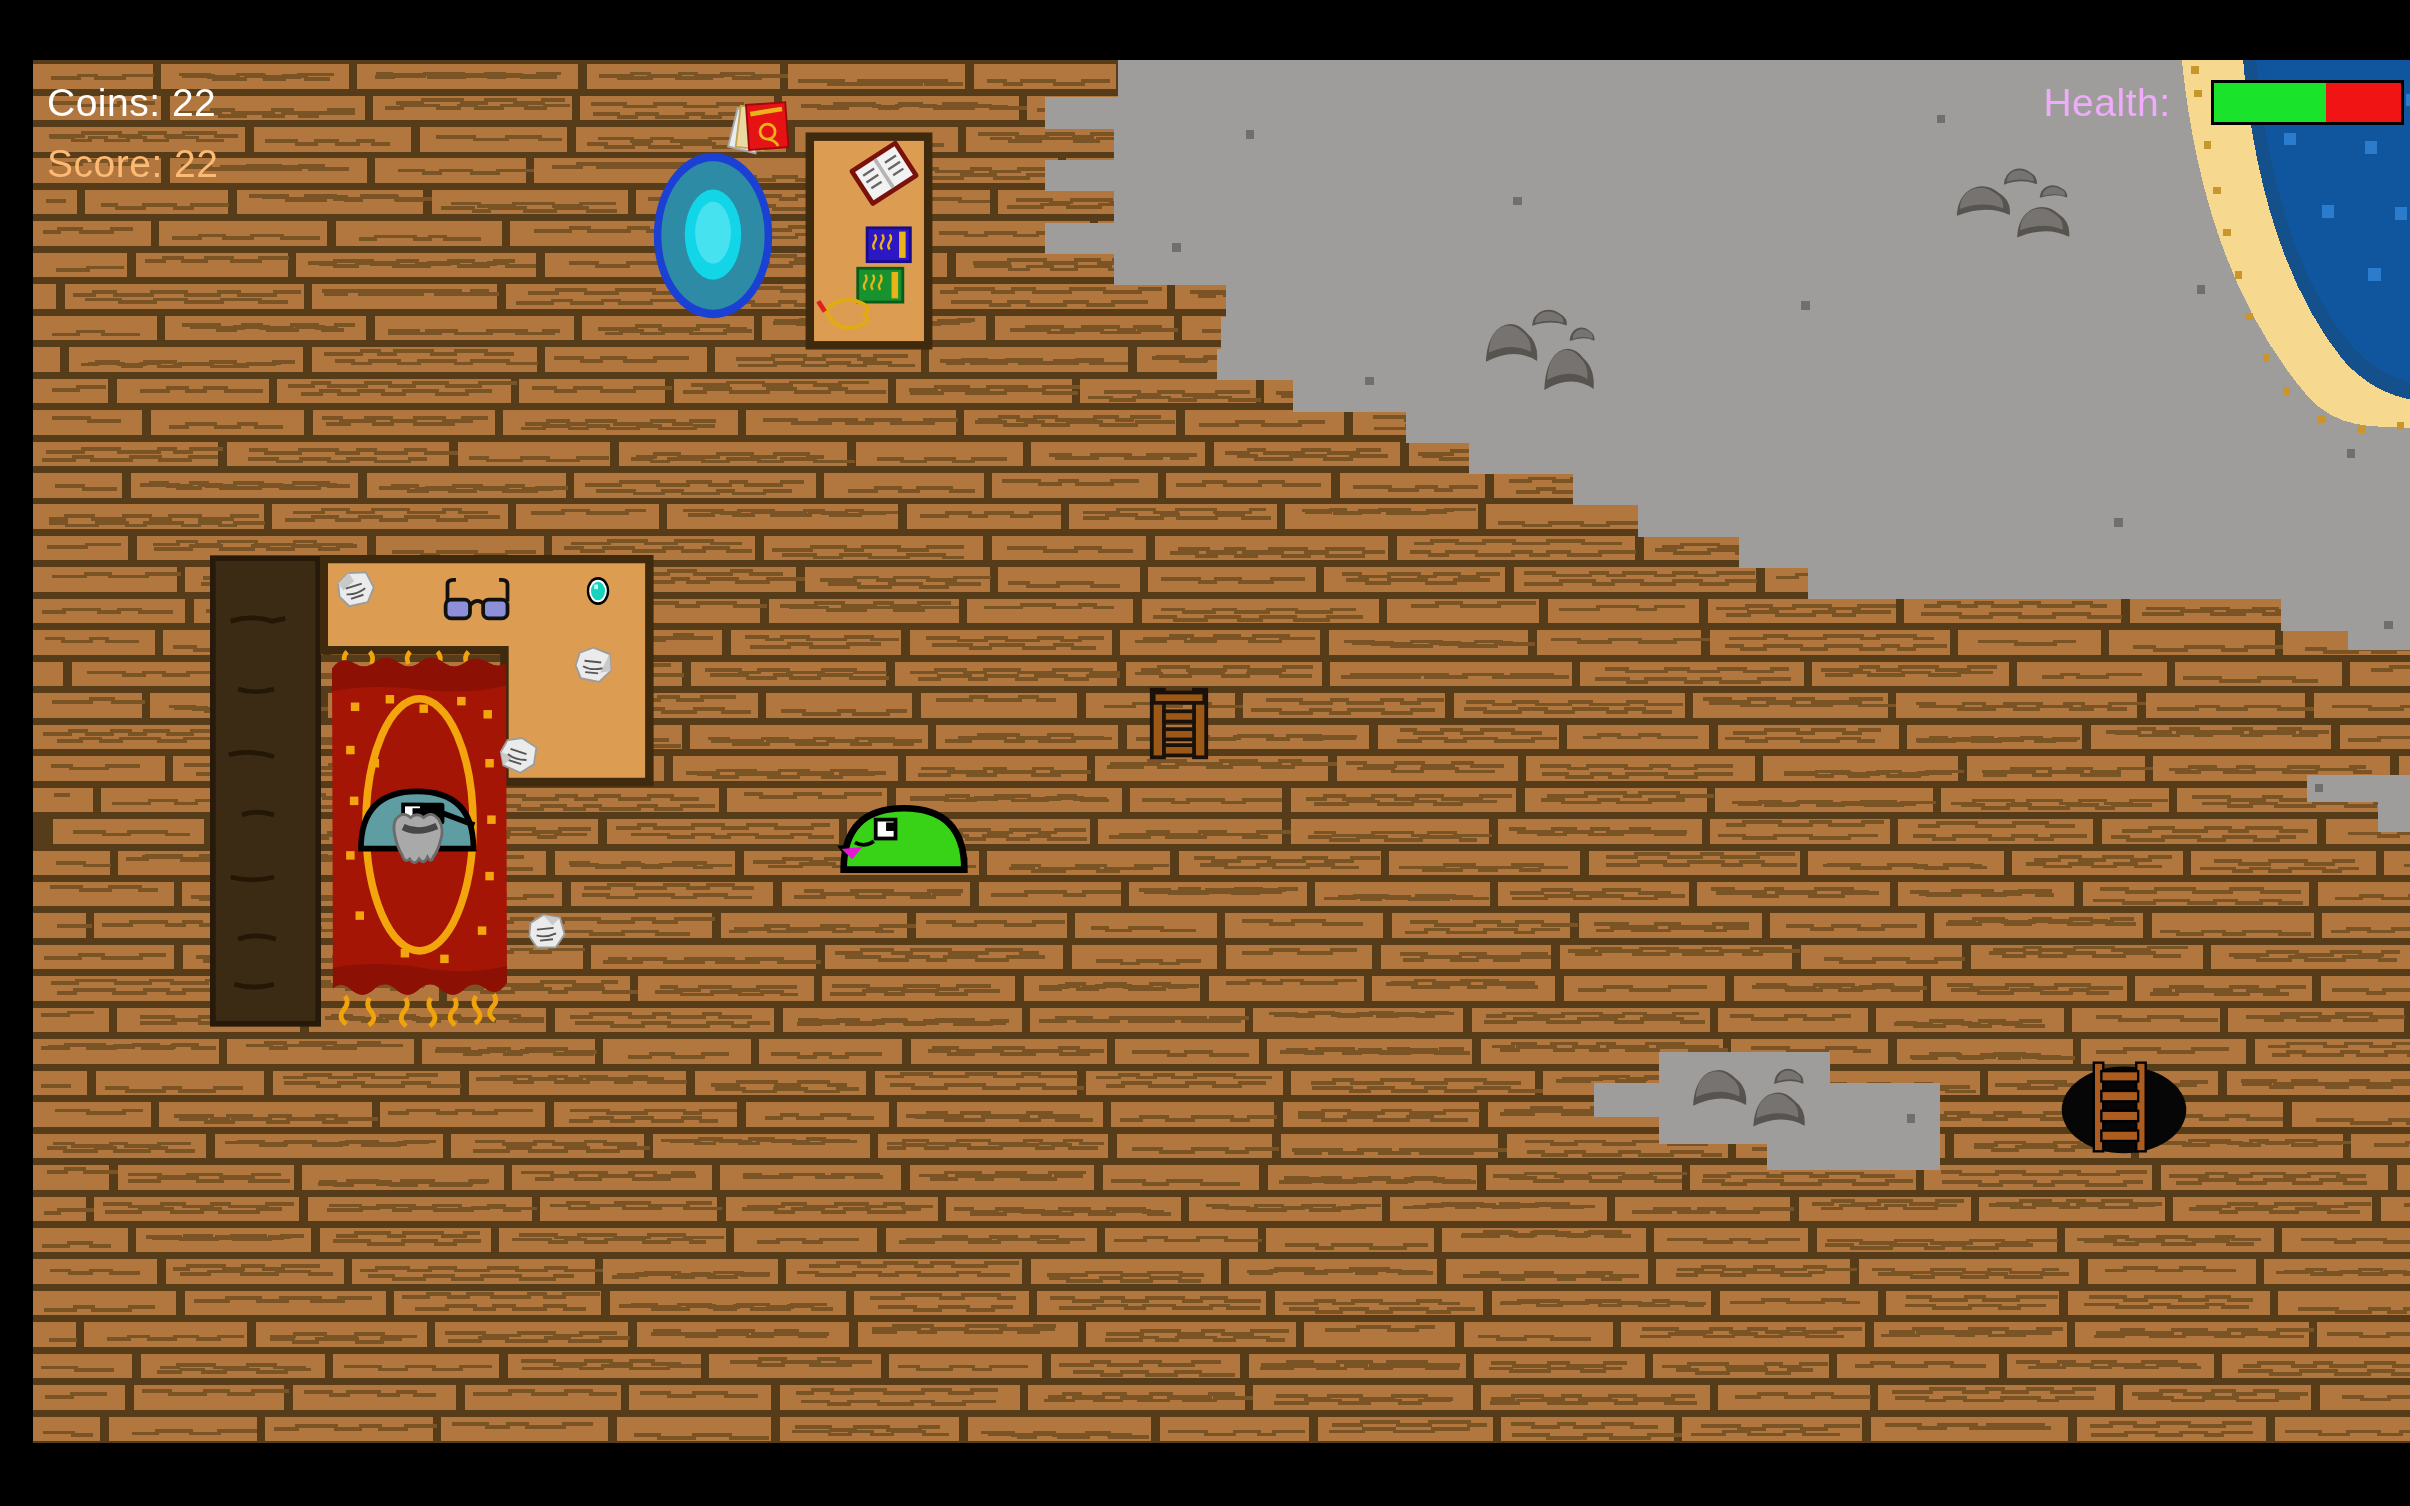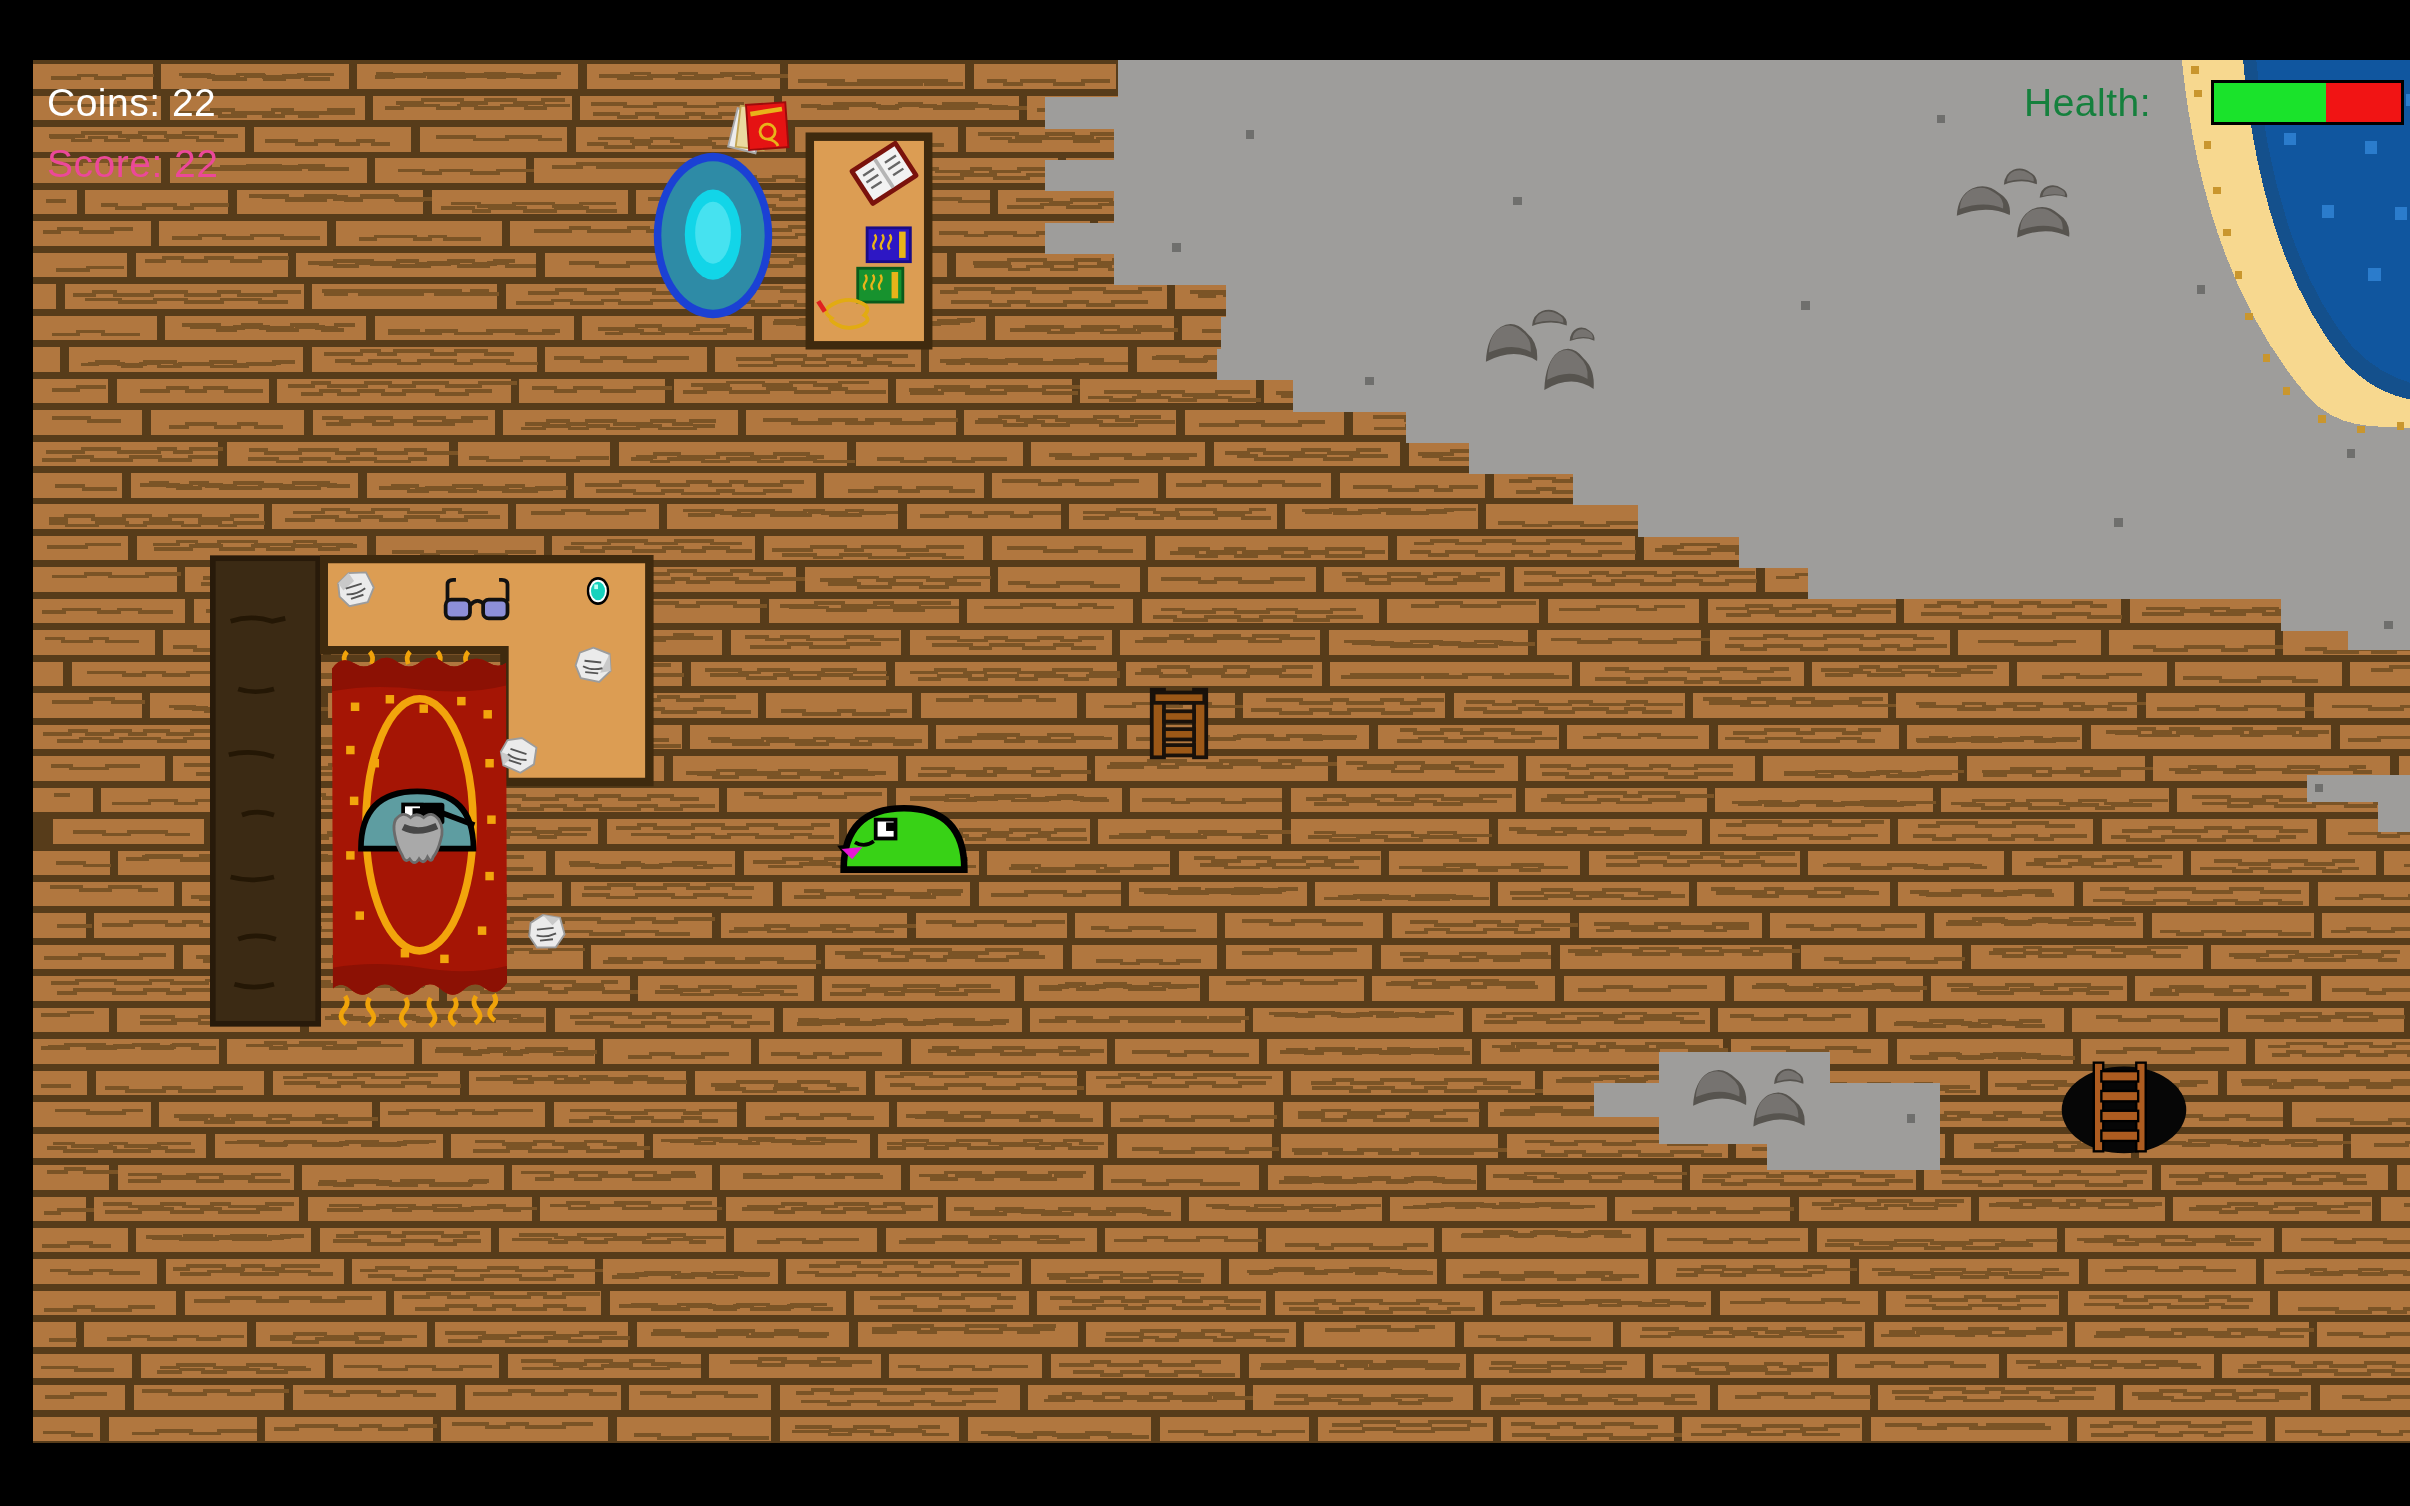"Health:" div.hud-text { color: #15803d -> #f0abfc; text-align: left -> center }
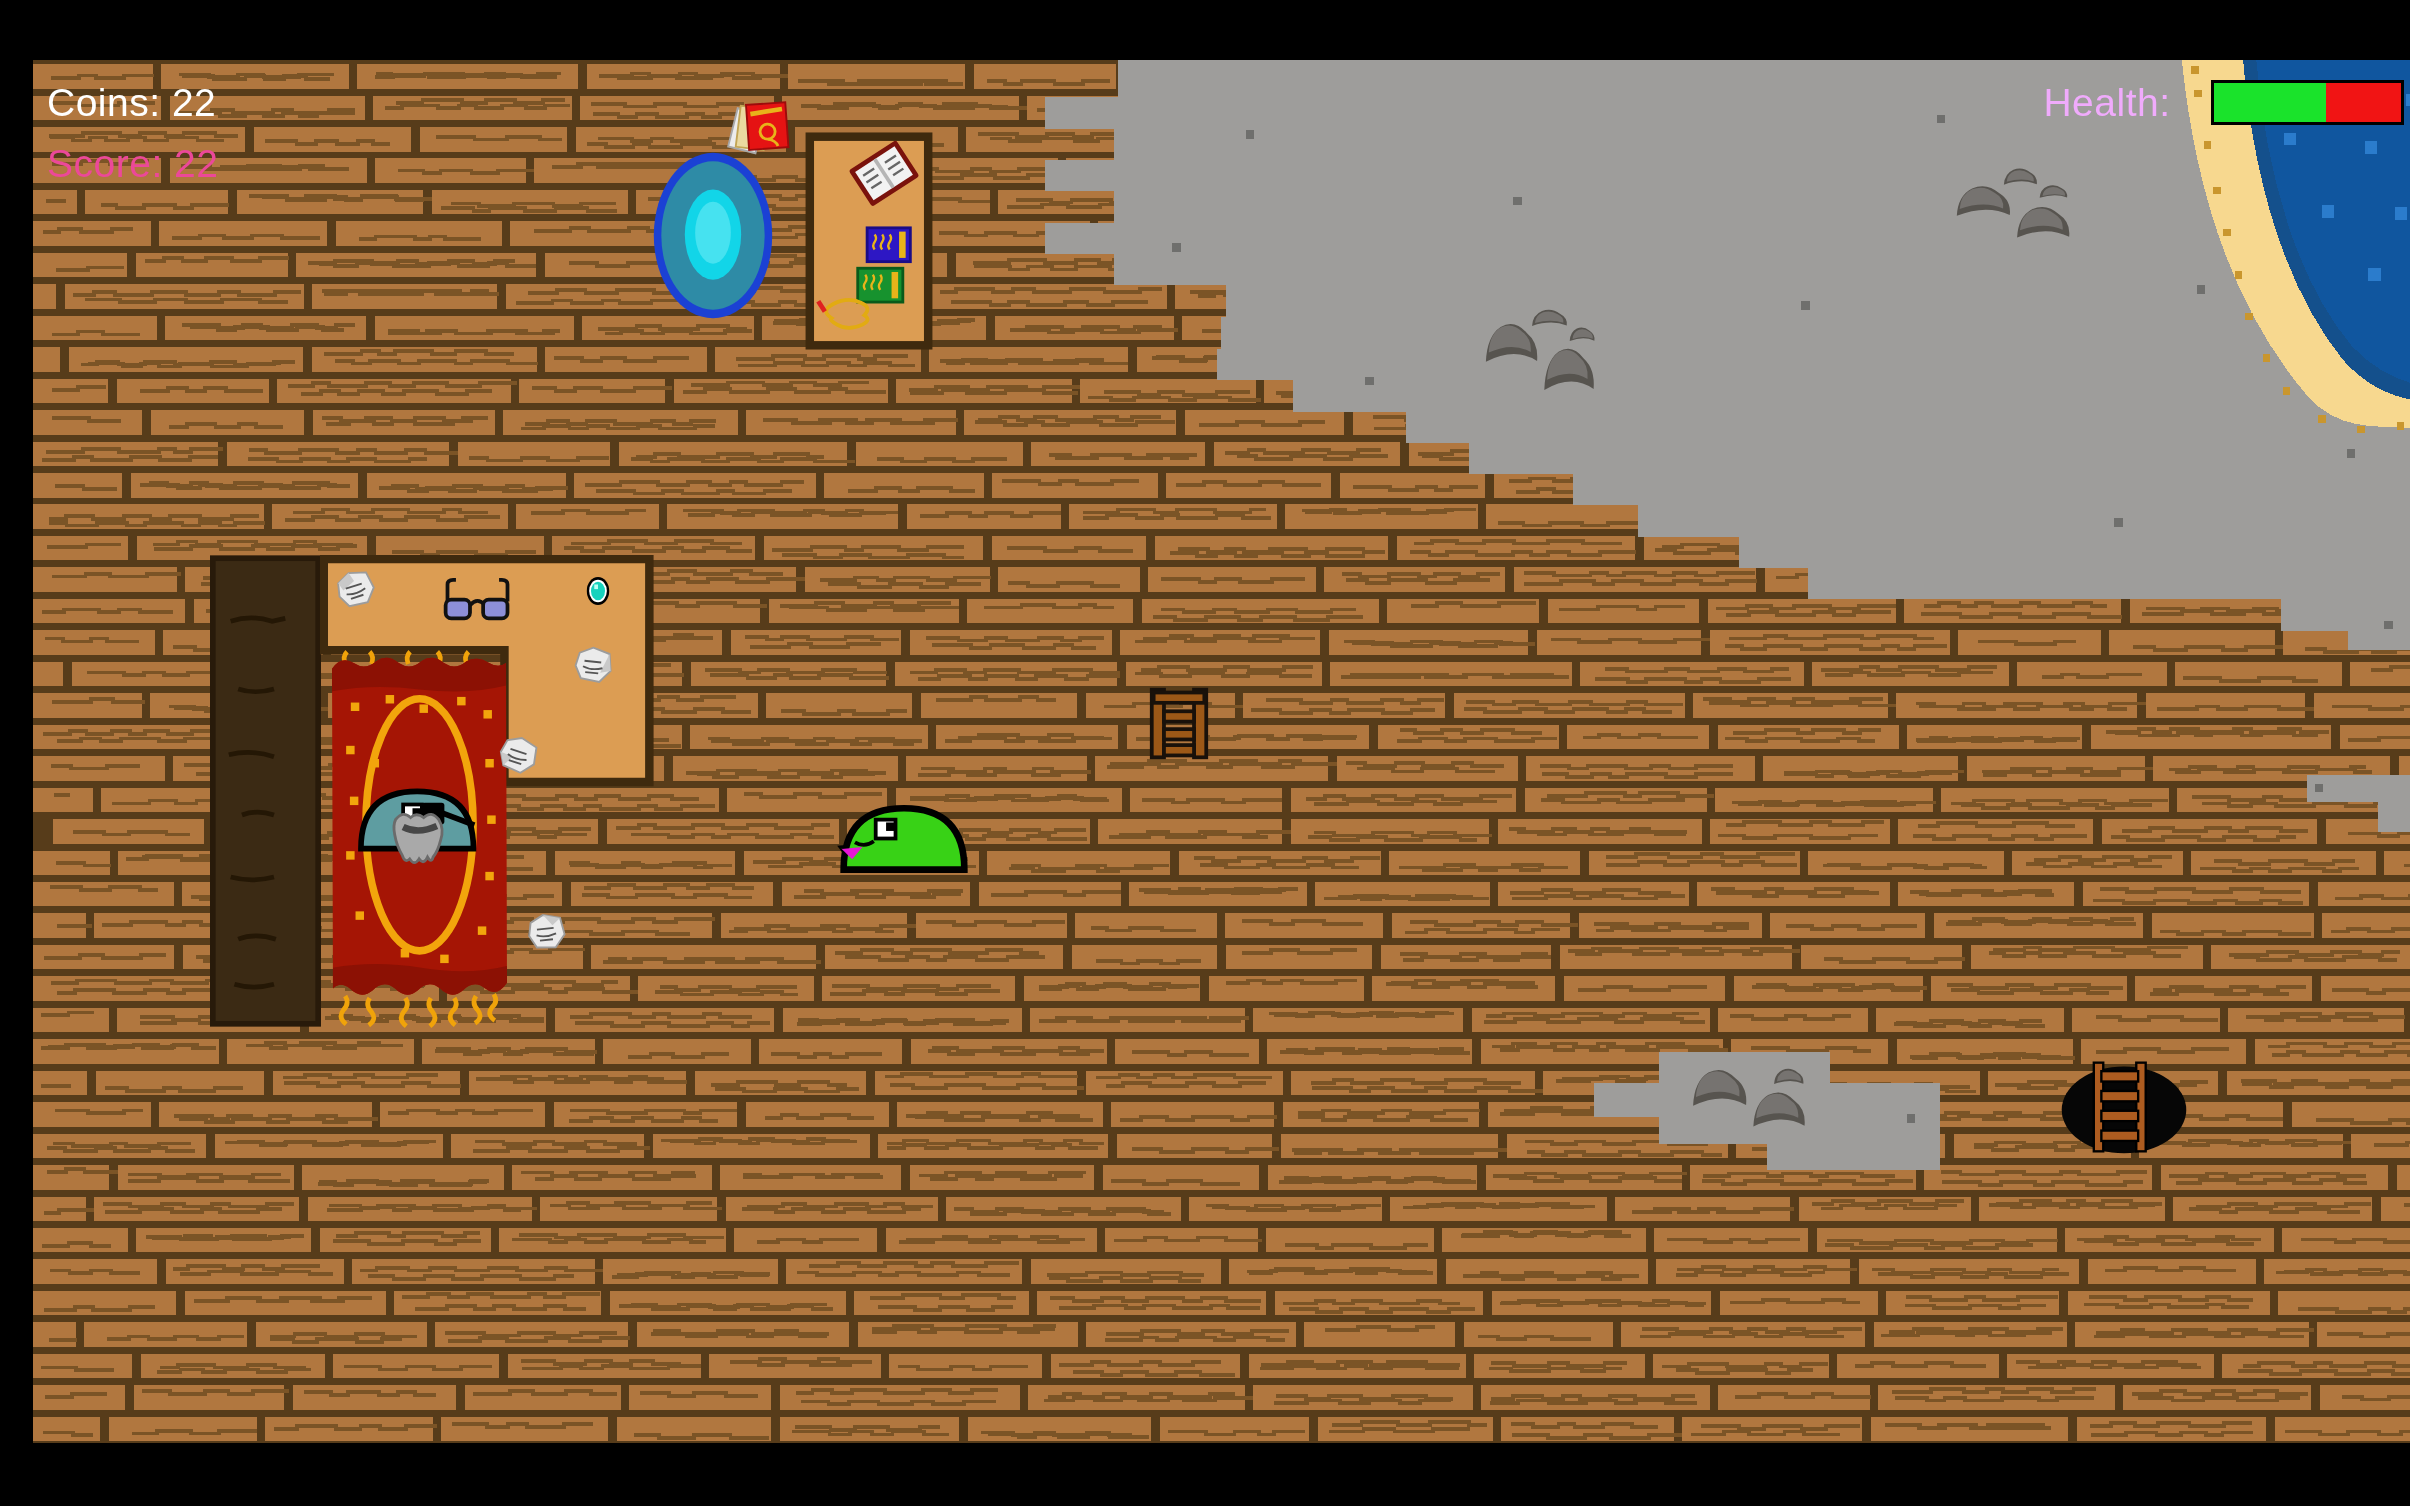"Score: 22" div.hud-text { color: #ec4899 -> #fdba74 }
